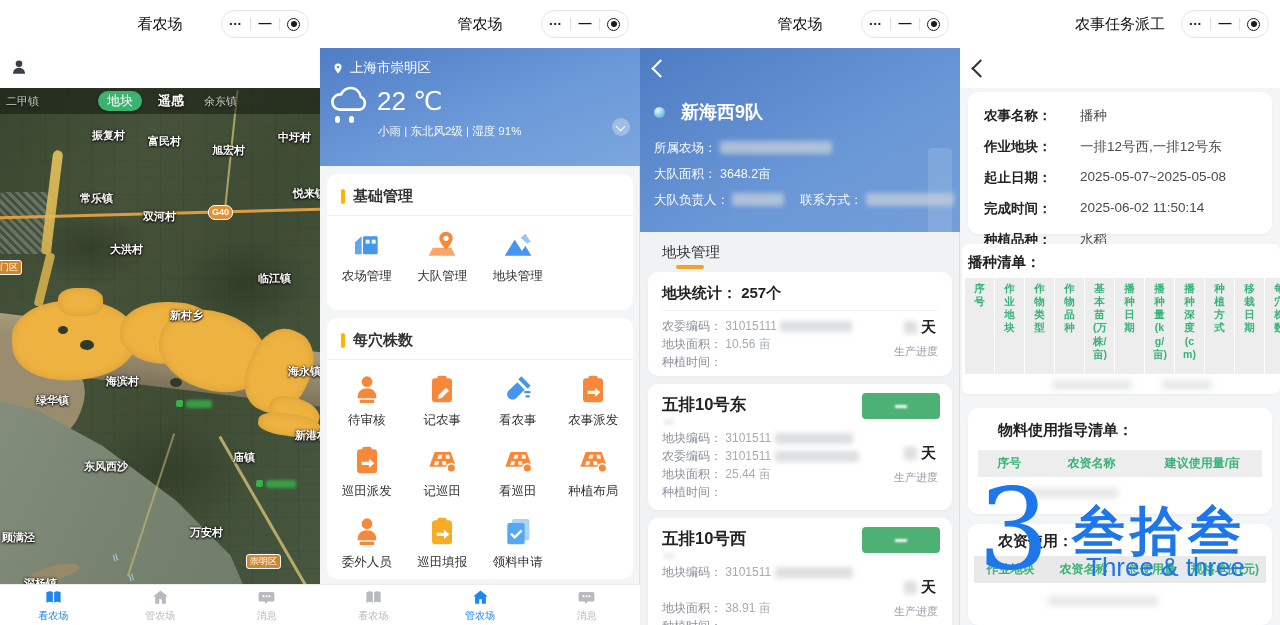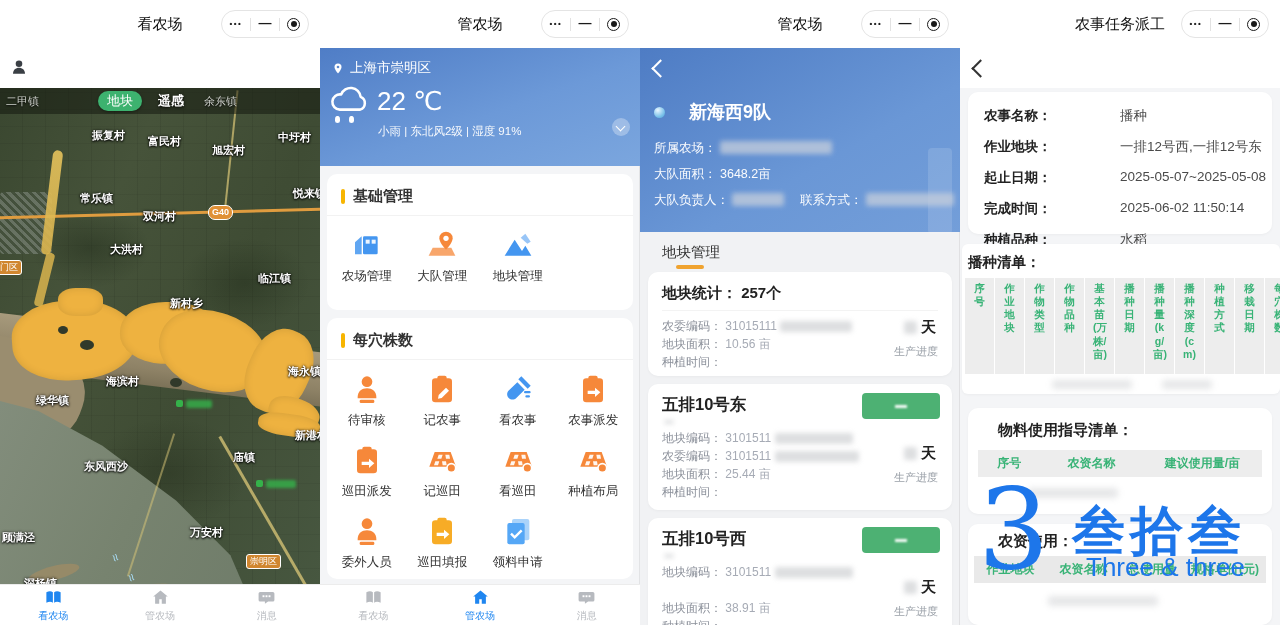"新海西9队" .team-name { gap: 24px -> 16px }
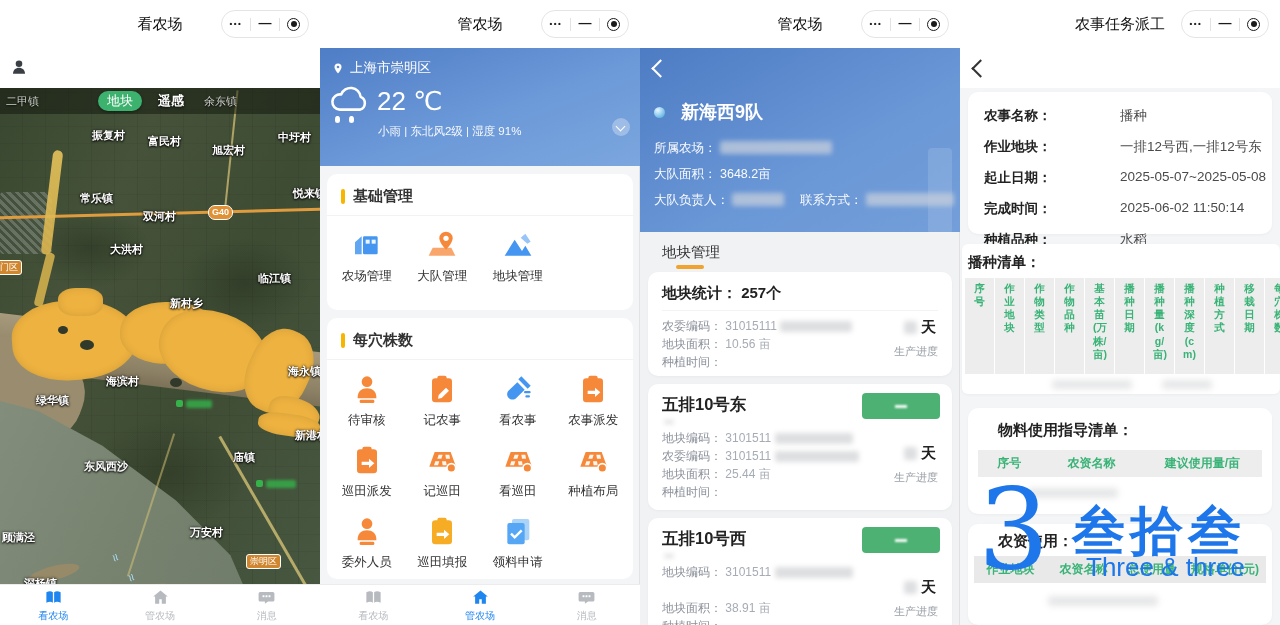"农事名称：" .irow { gap: 40px -> none }
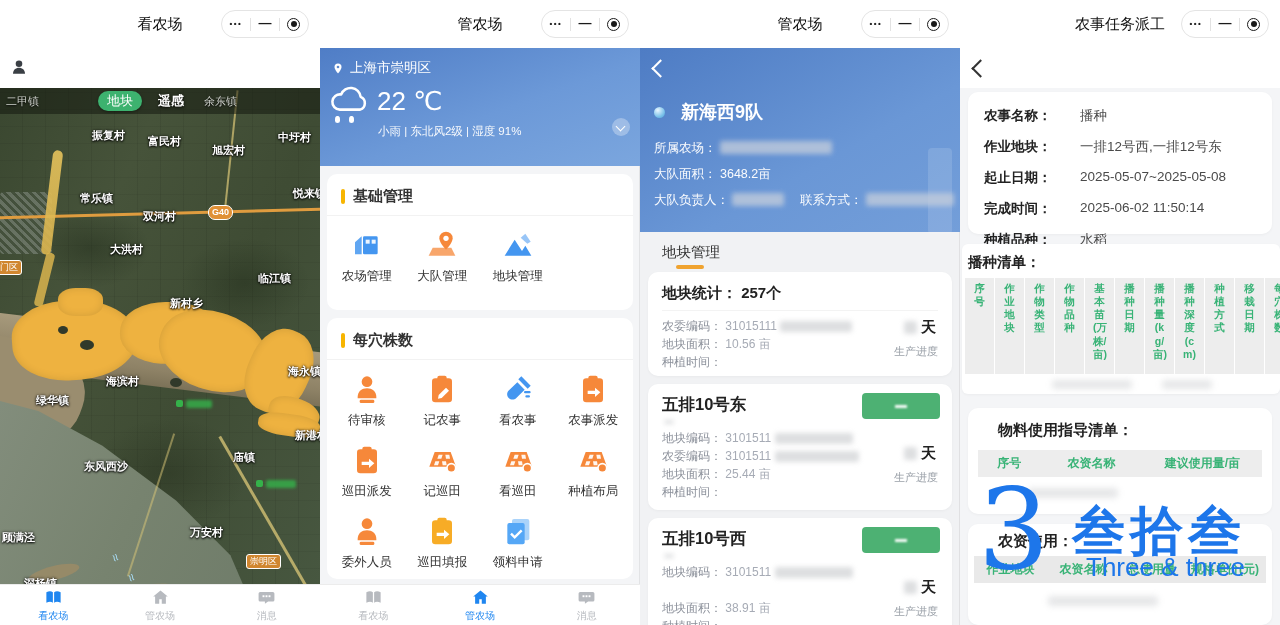"新村乡" span.ml { top: 208px -> 220px }
